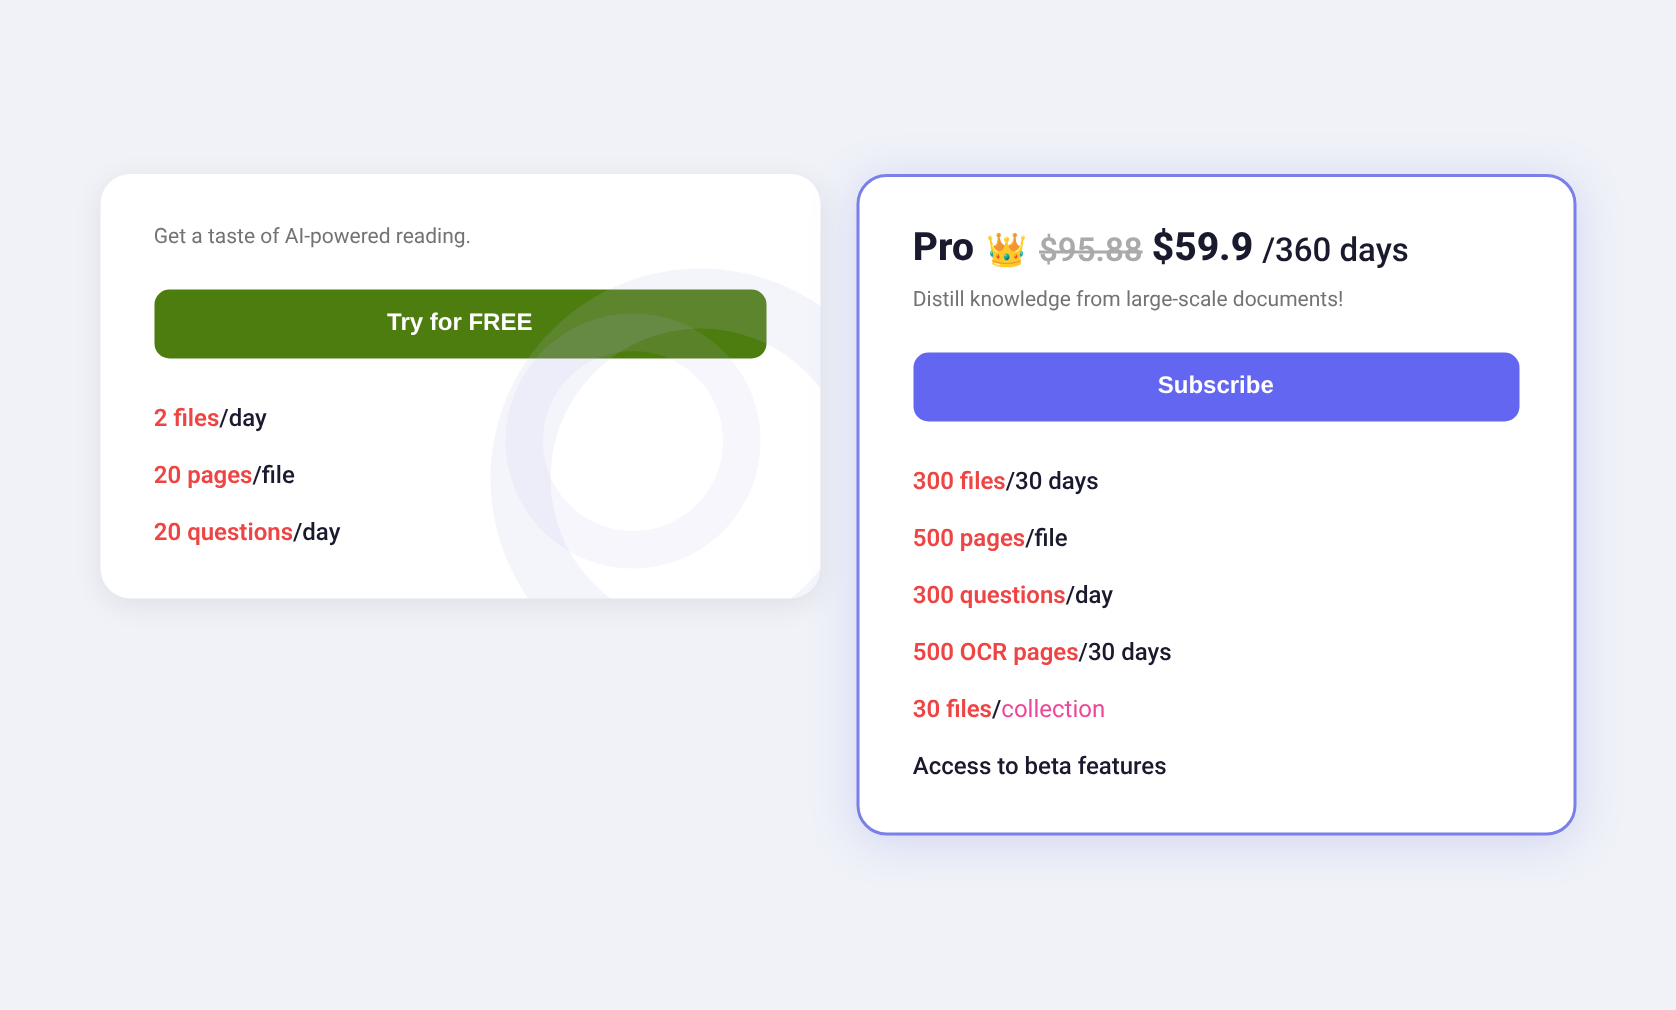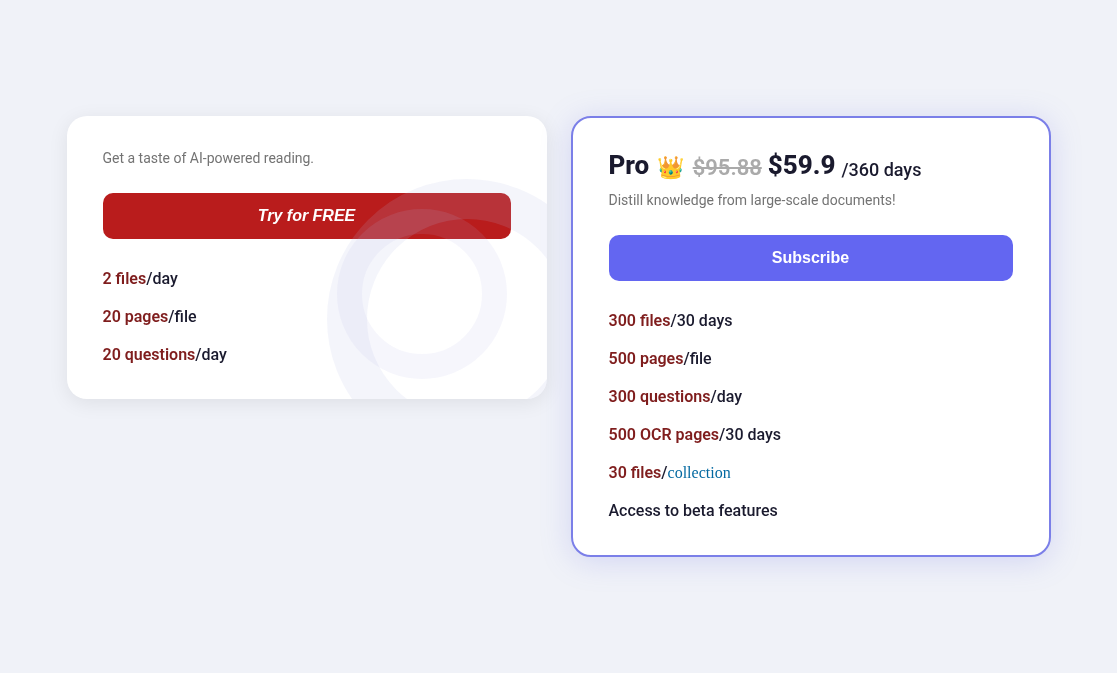"/360 days" .price-period { font-size: 18px -> 22px }
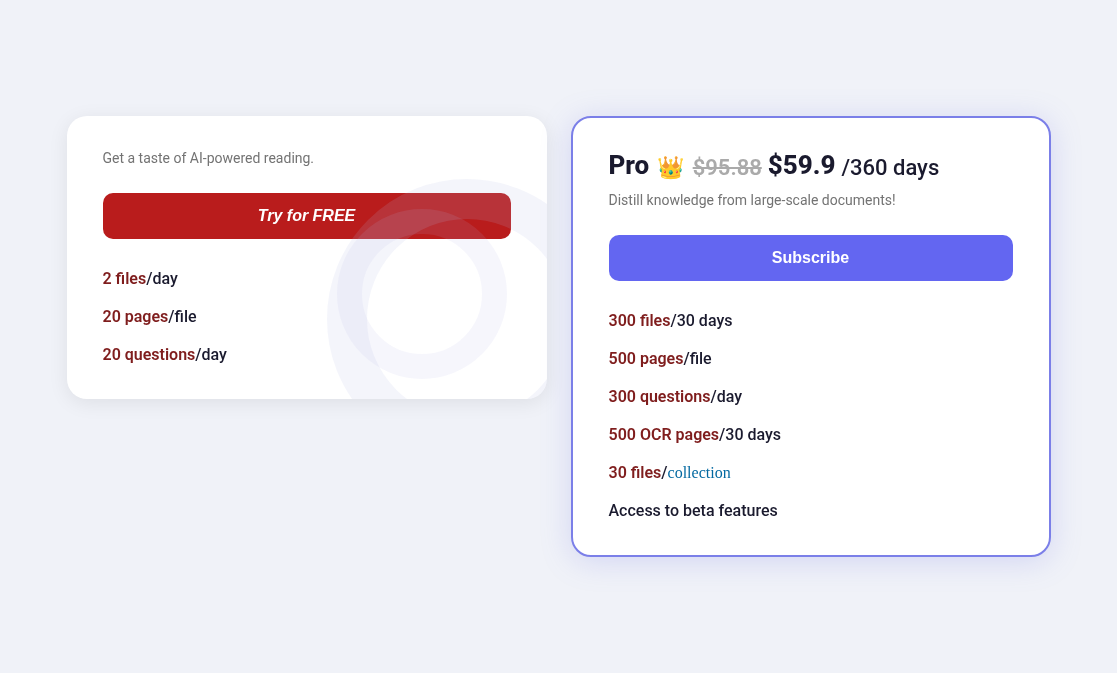"Try for FREE" .btn-free { background: #b91c1c -> #4d7c0f; font-style: italic -> none }
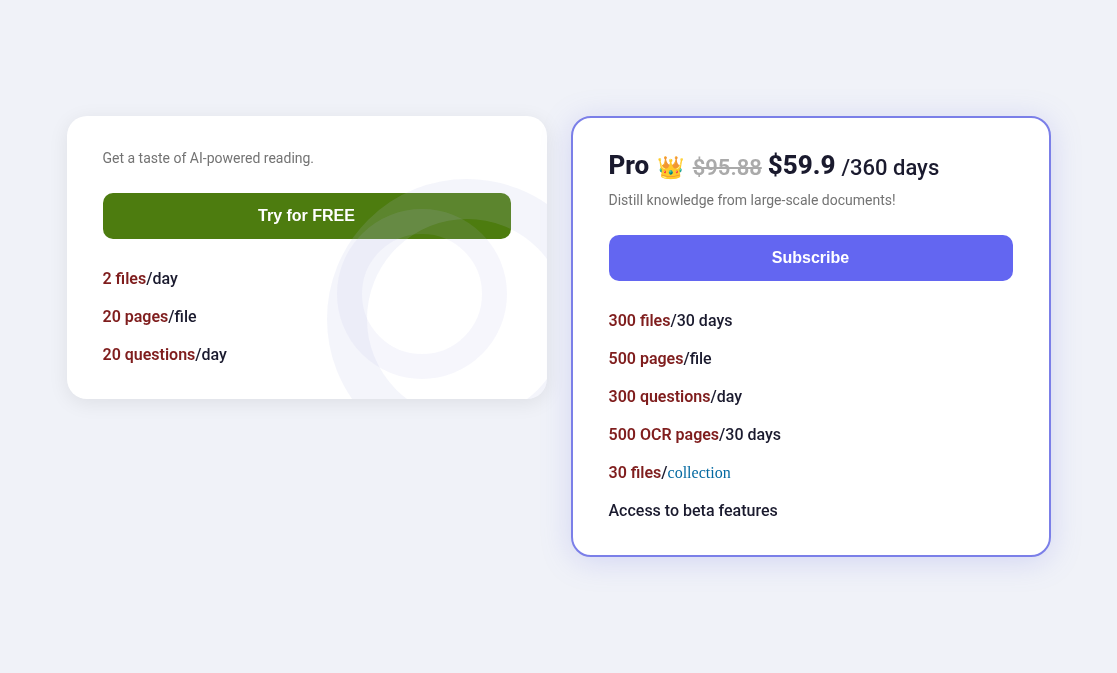"2 files" .feature-item .highlight { color: #7f1d1d -> #ef4444 }
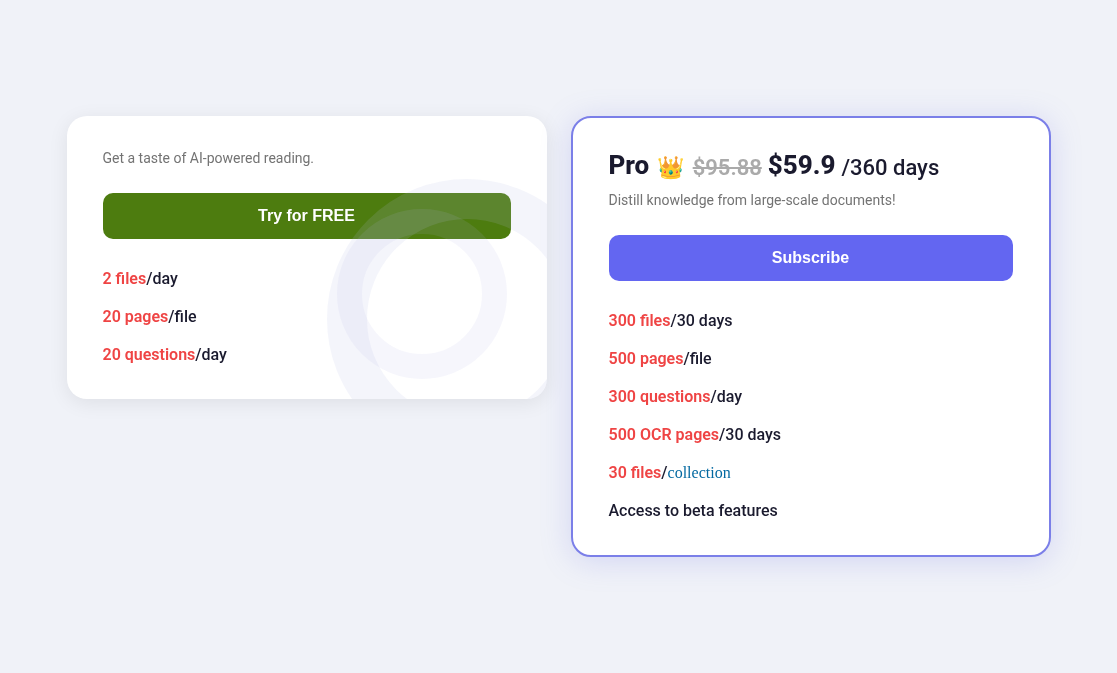"collection" .feature-item .muted { color: #0369a1 -> #ec4899; font-family: Liberation Serif, serif -> none }
